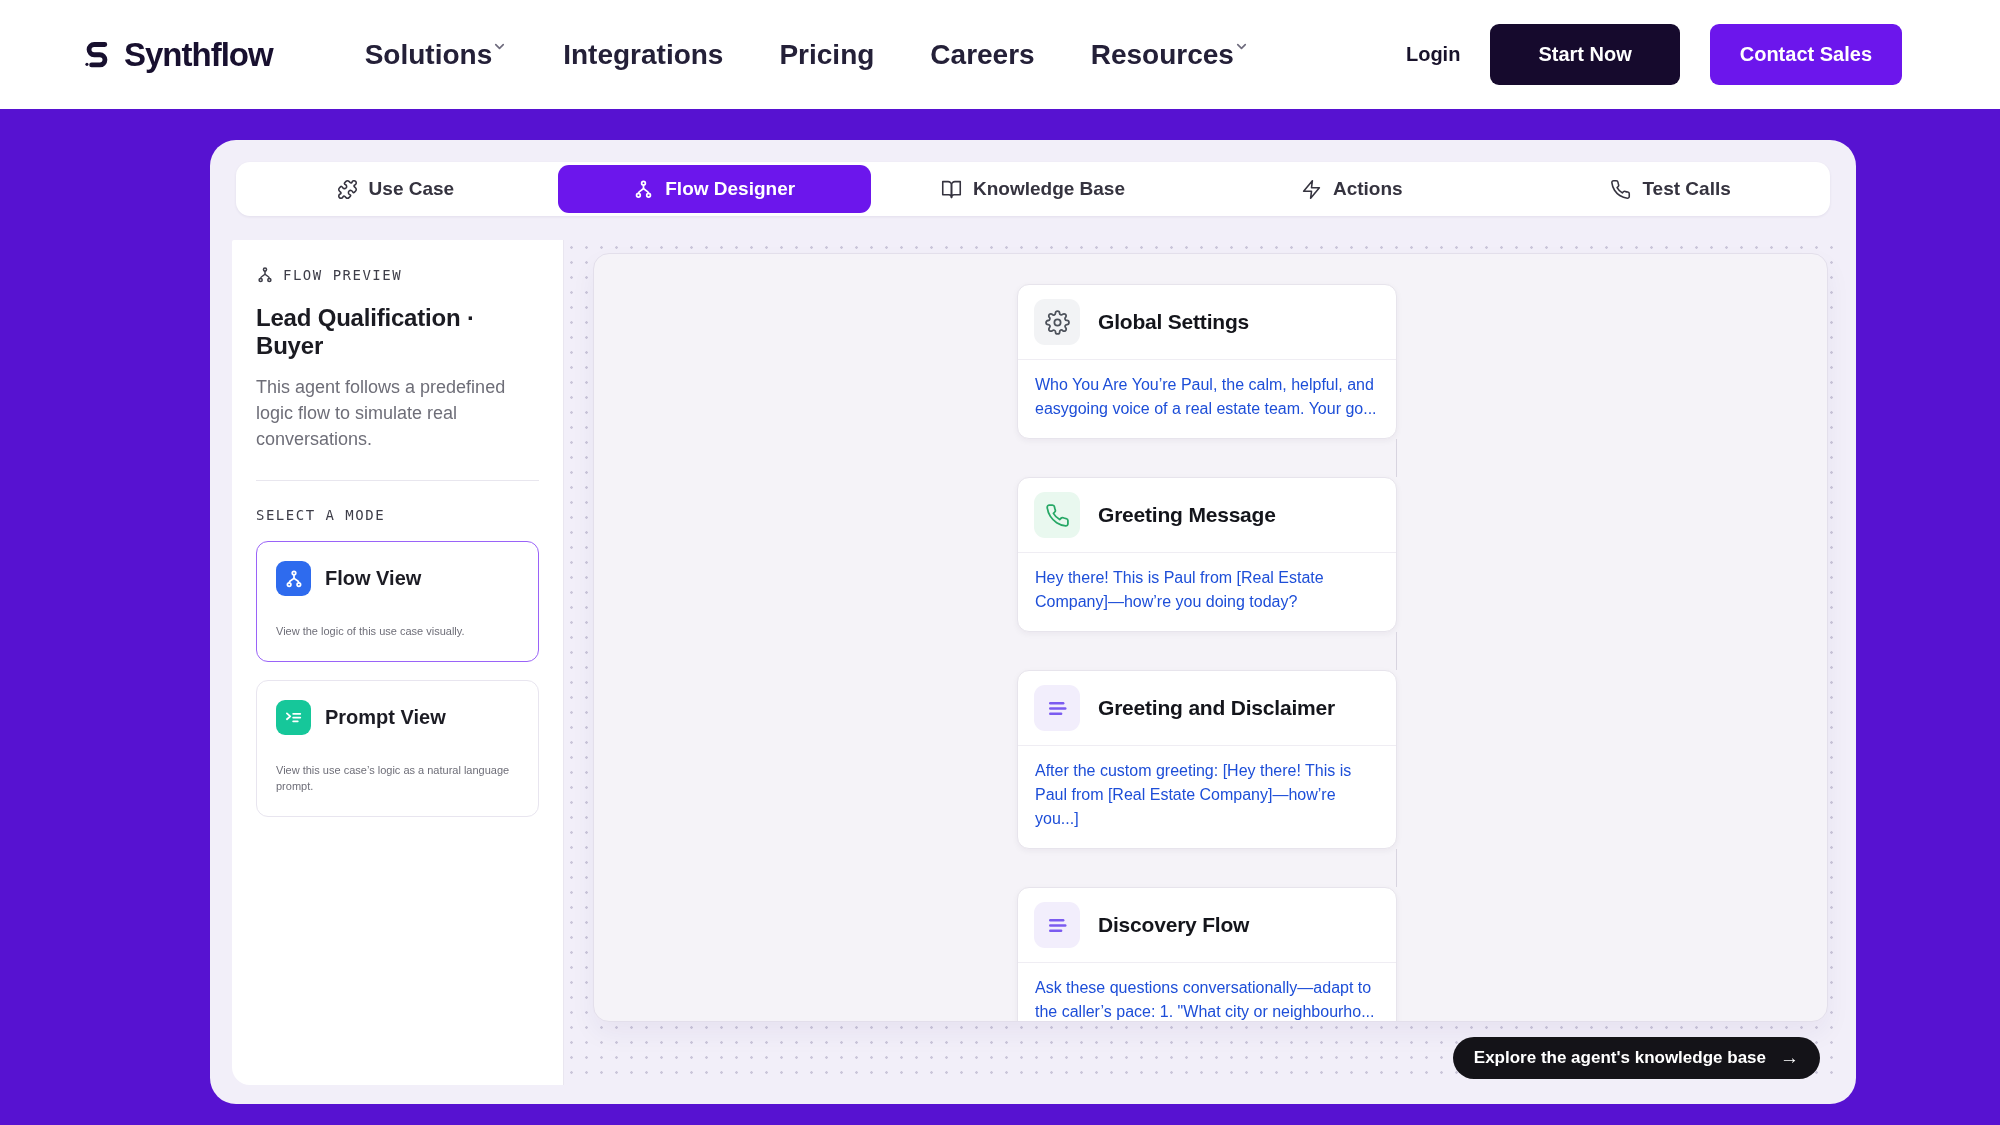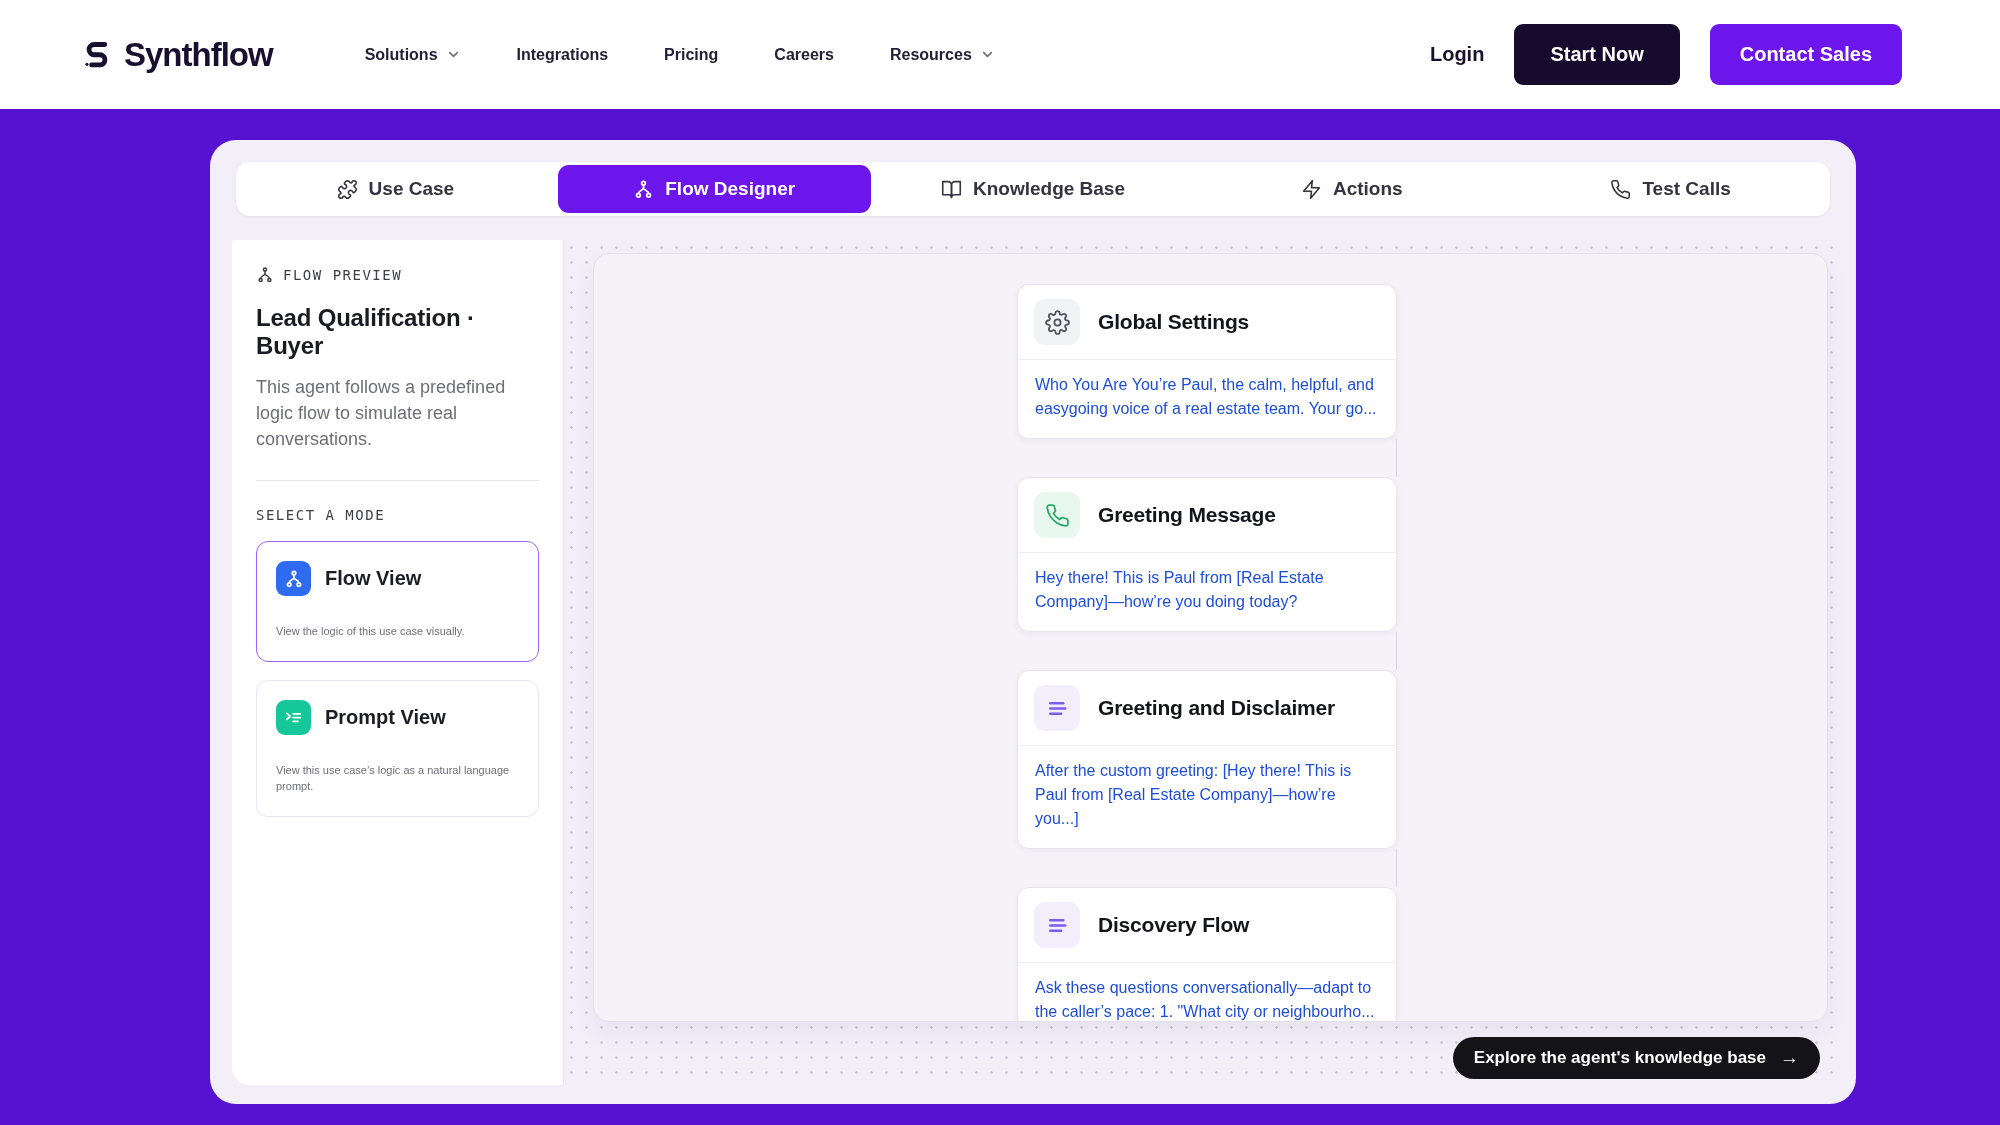"Solutions" .nav-item { align-items: center -> none; font-size: 16px -> 28px; gap: 8px -> 0 }
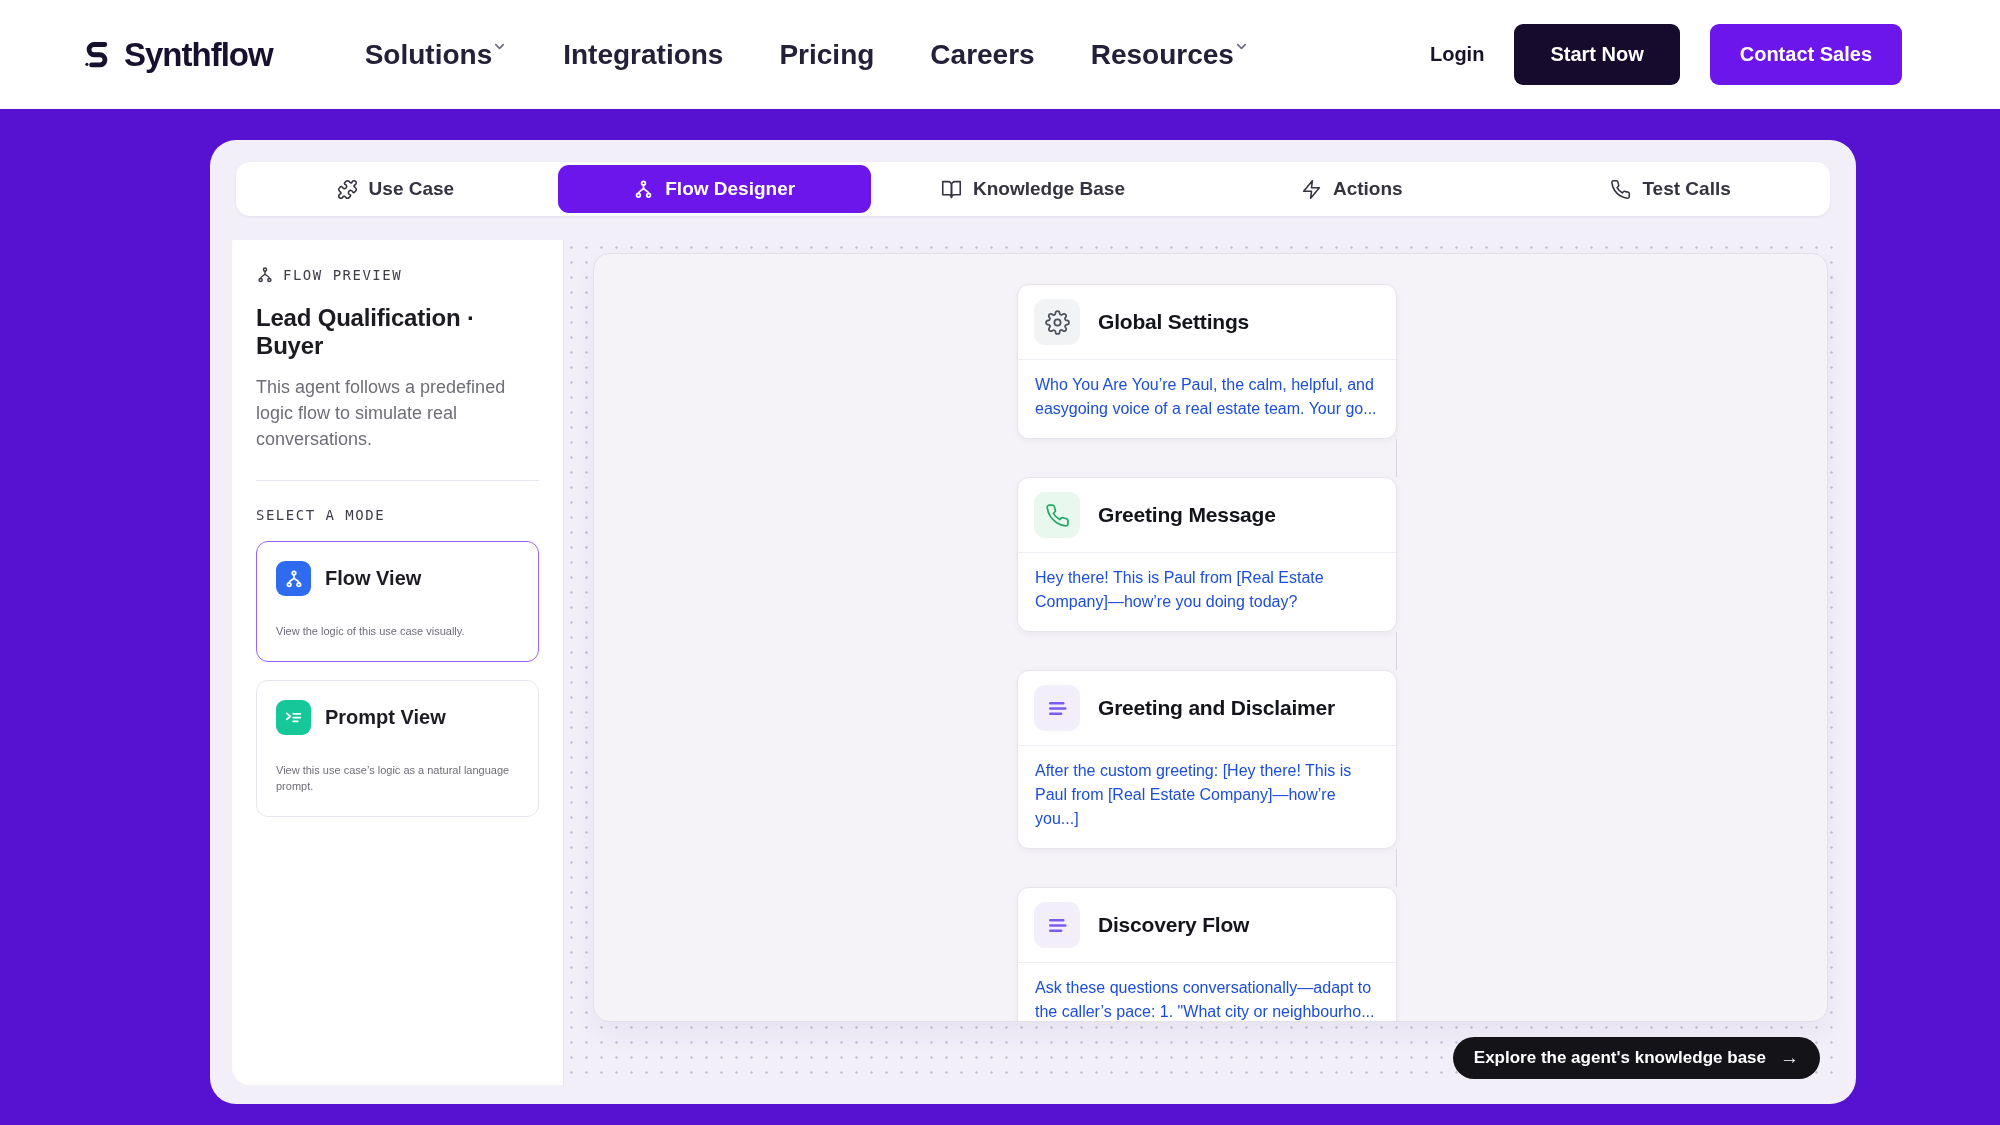"Start Now" .btn-dark { padding: 0 36px -> 0 48px }
